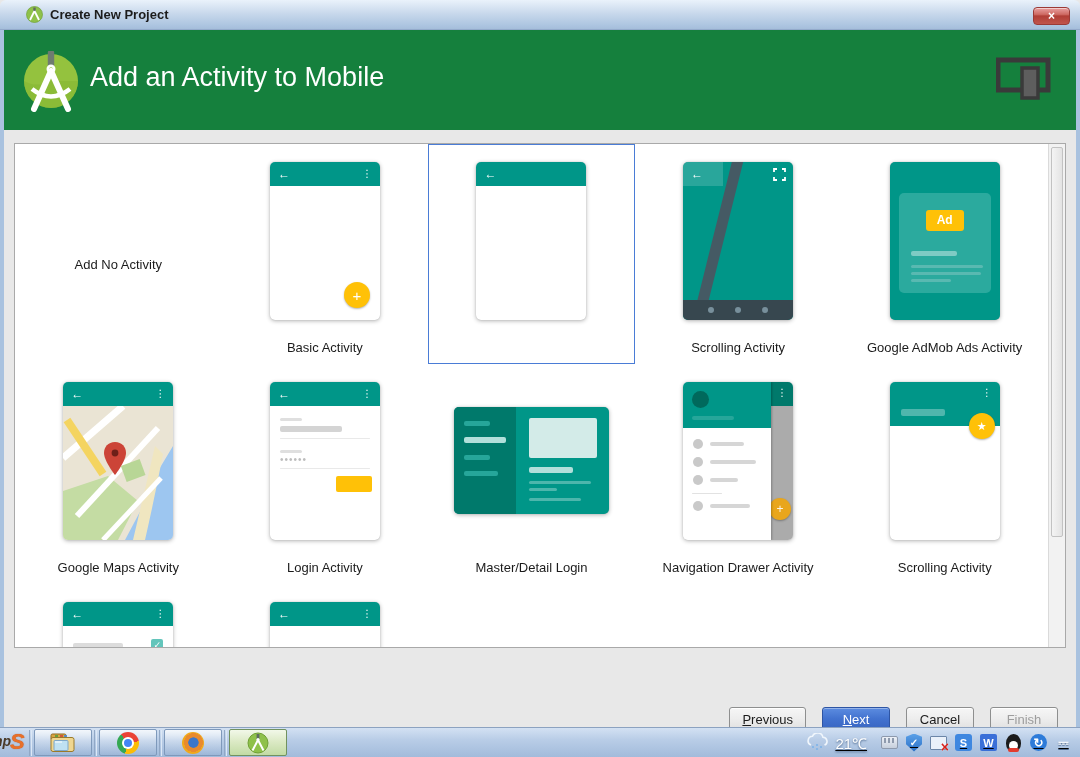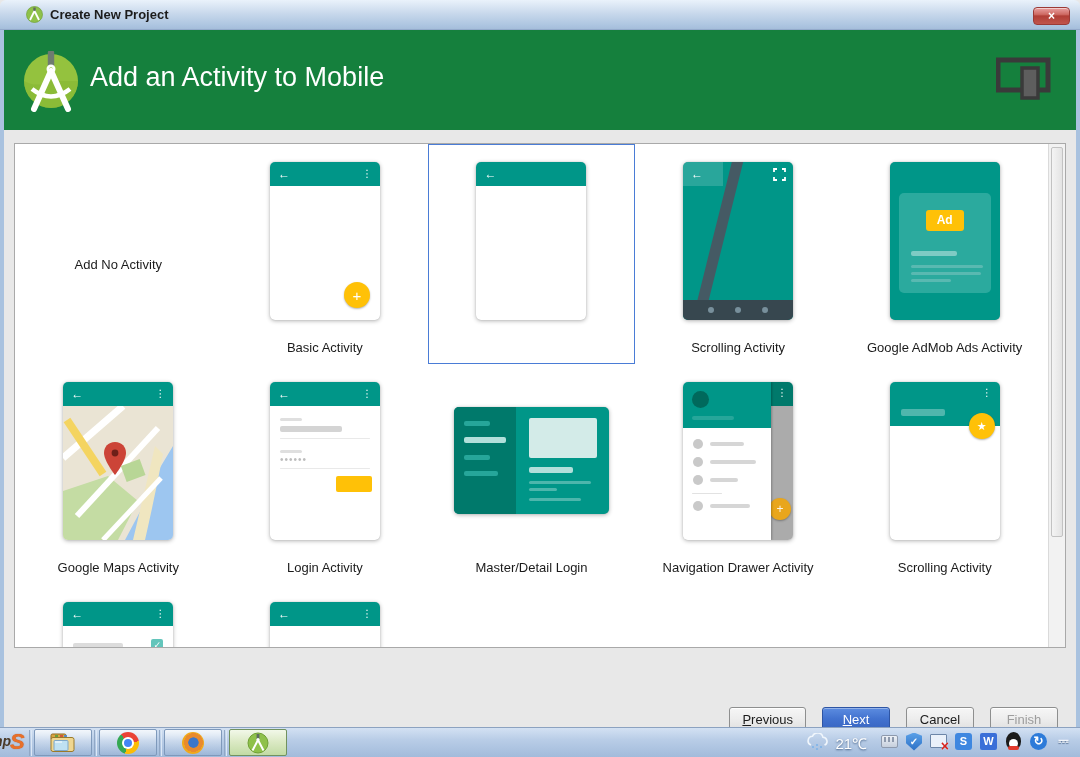"21℃" .tray { align-items: flex-start -> center; text-decoration: none -> underline }
